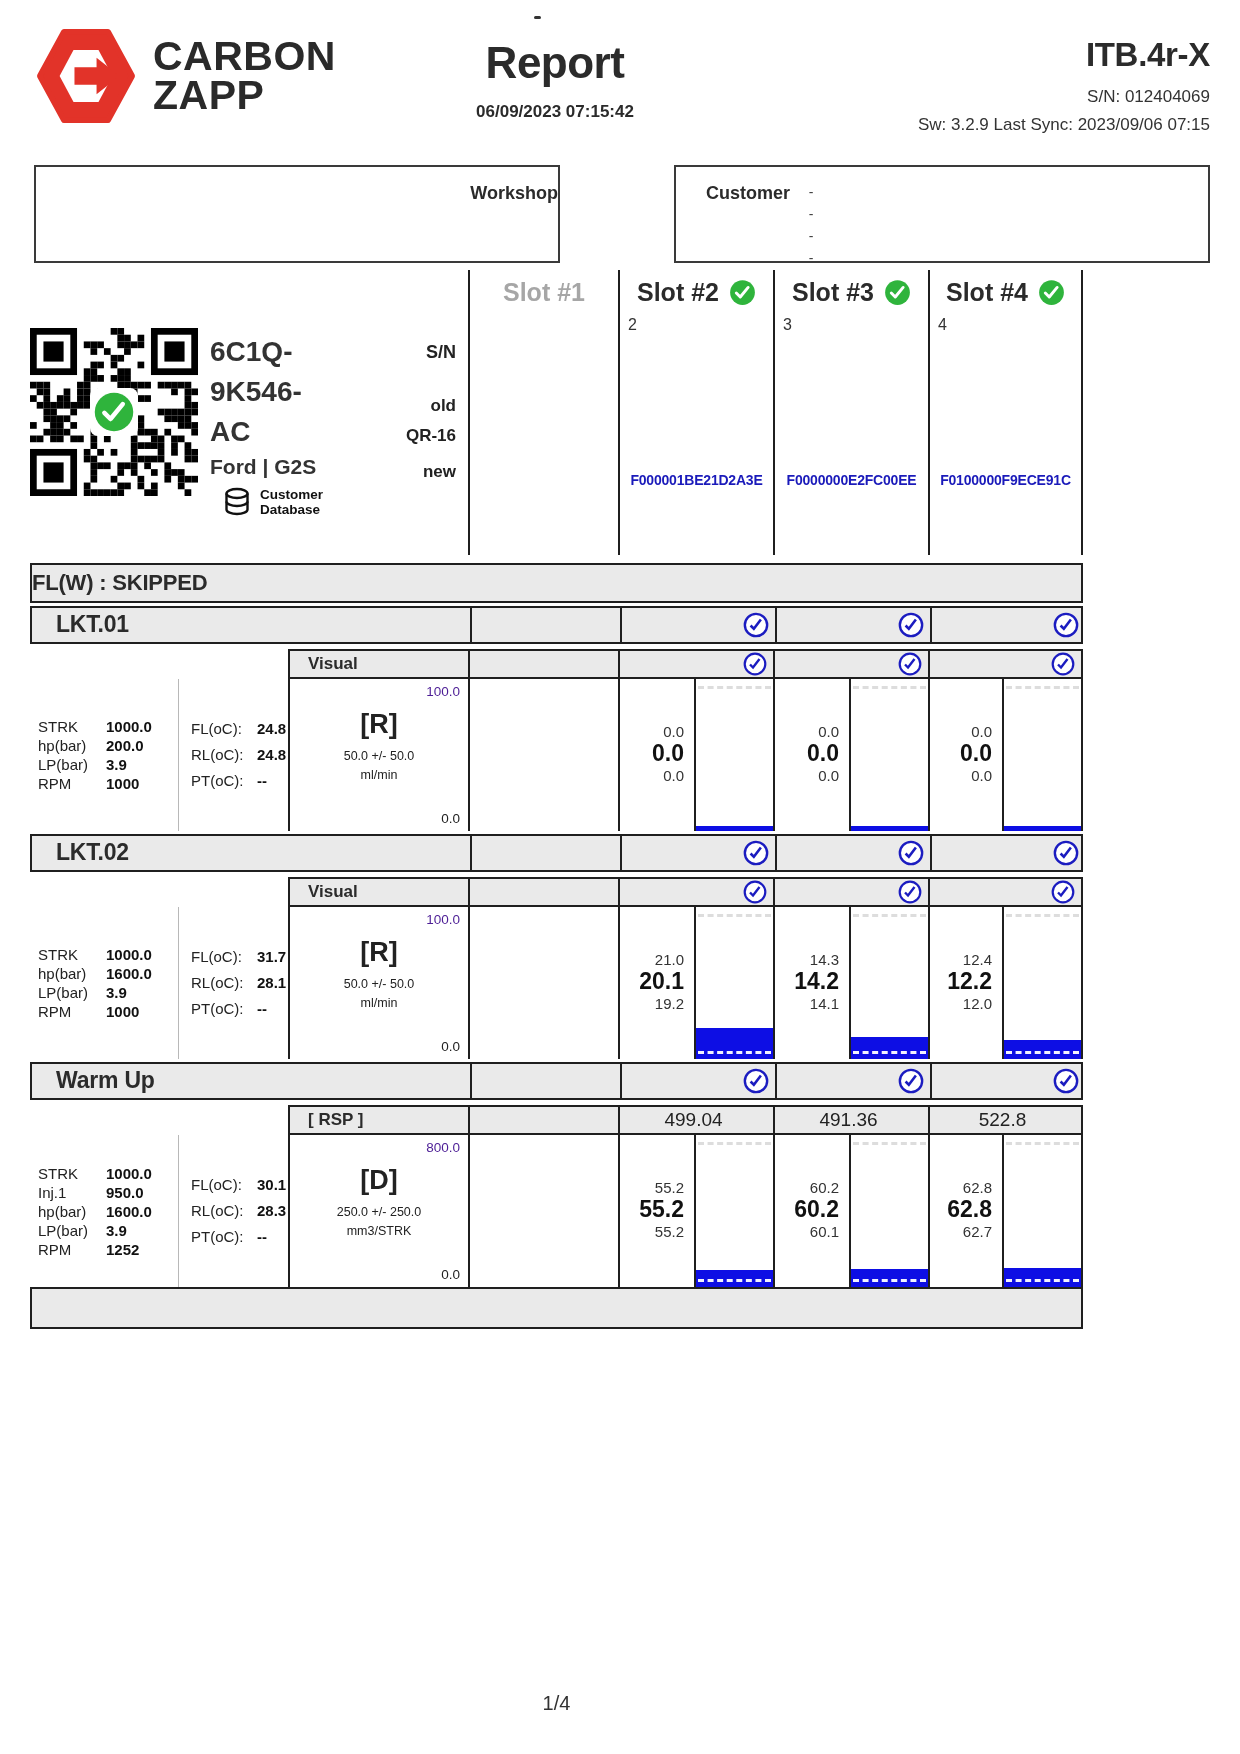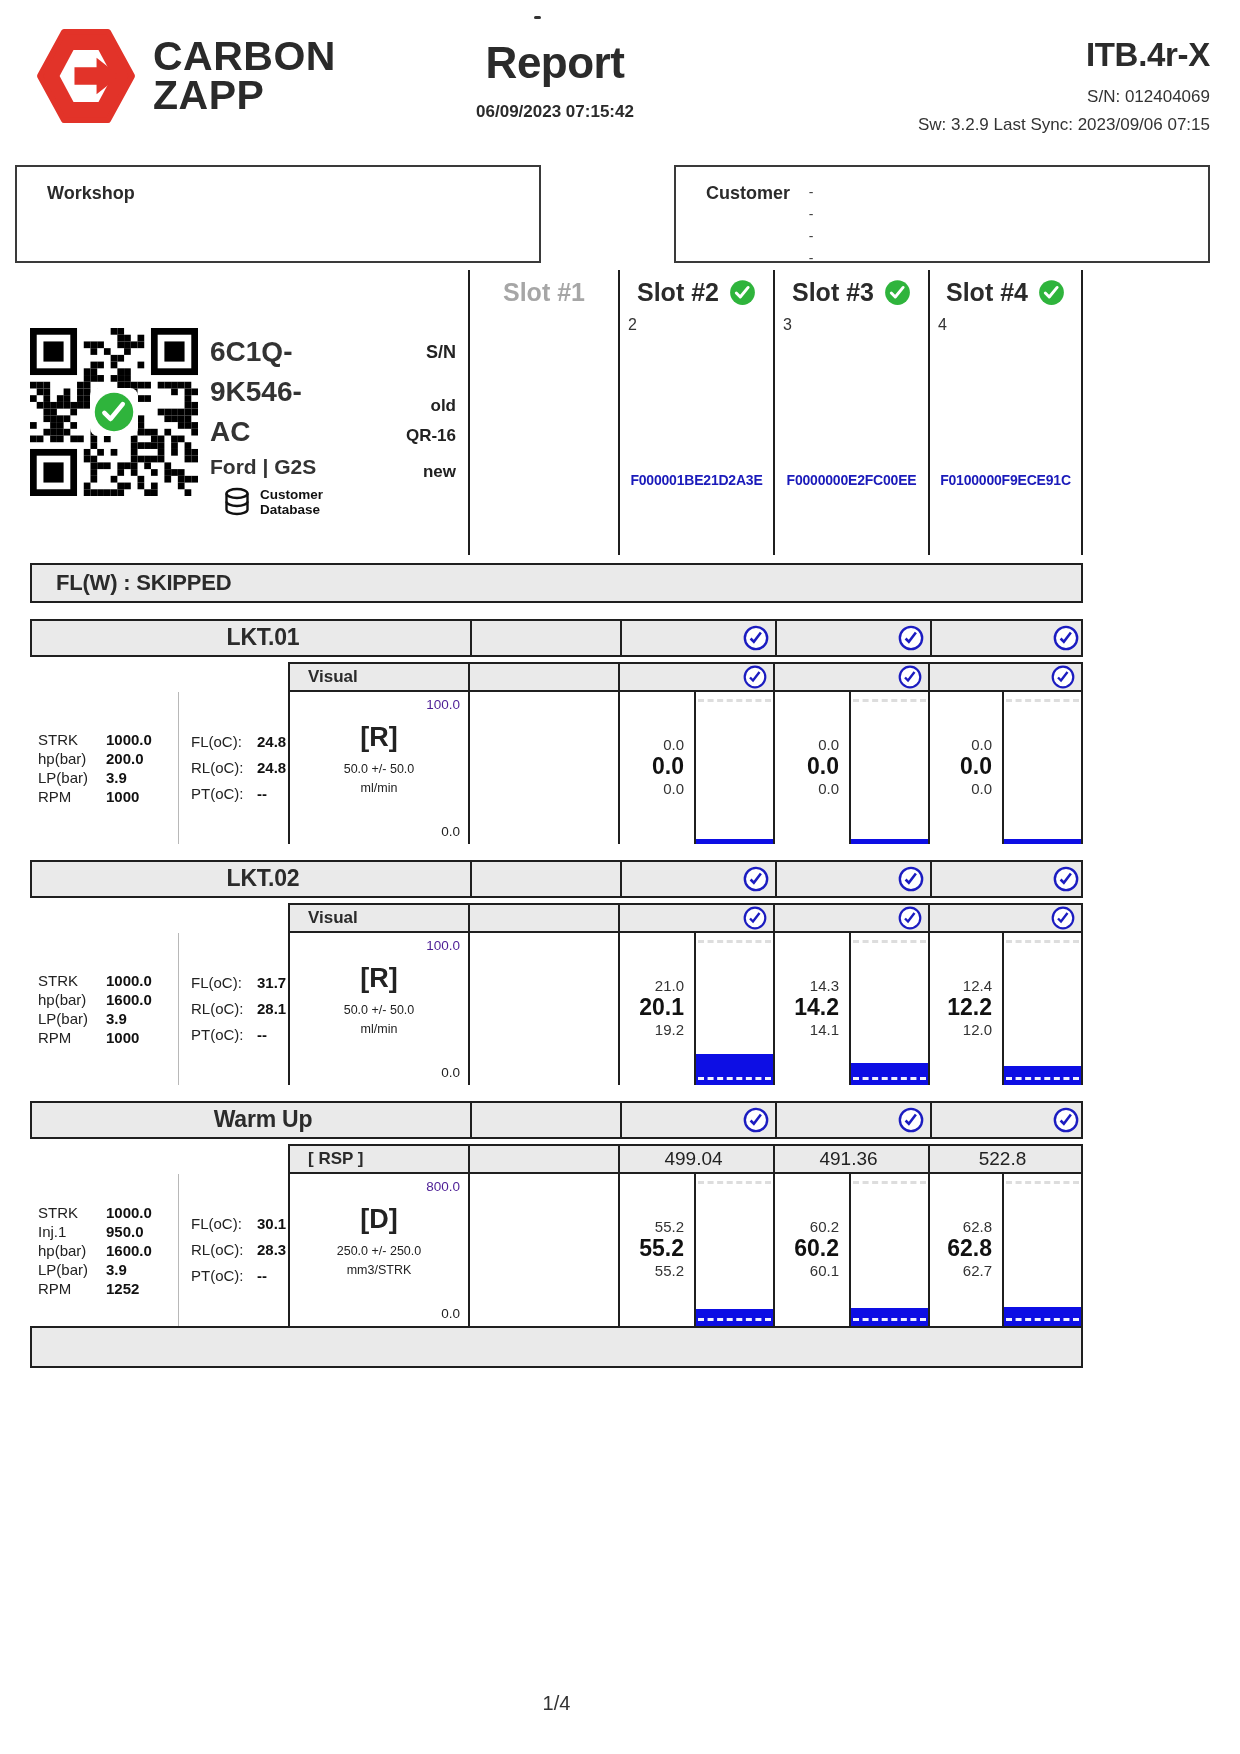"Workshop" .ibox-workshop { left: 15px -> 34px; text-align: none -> right }
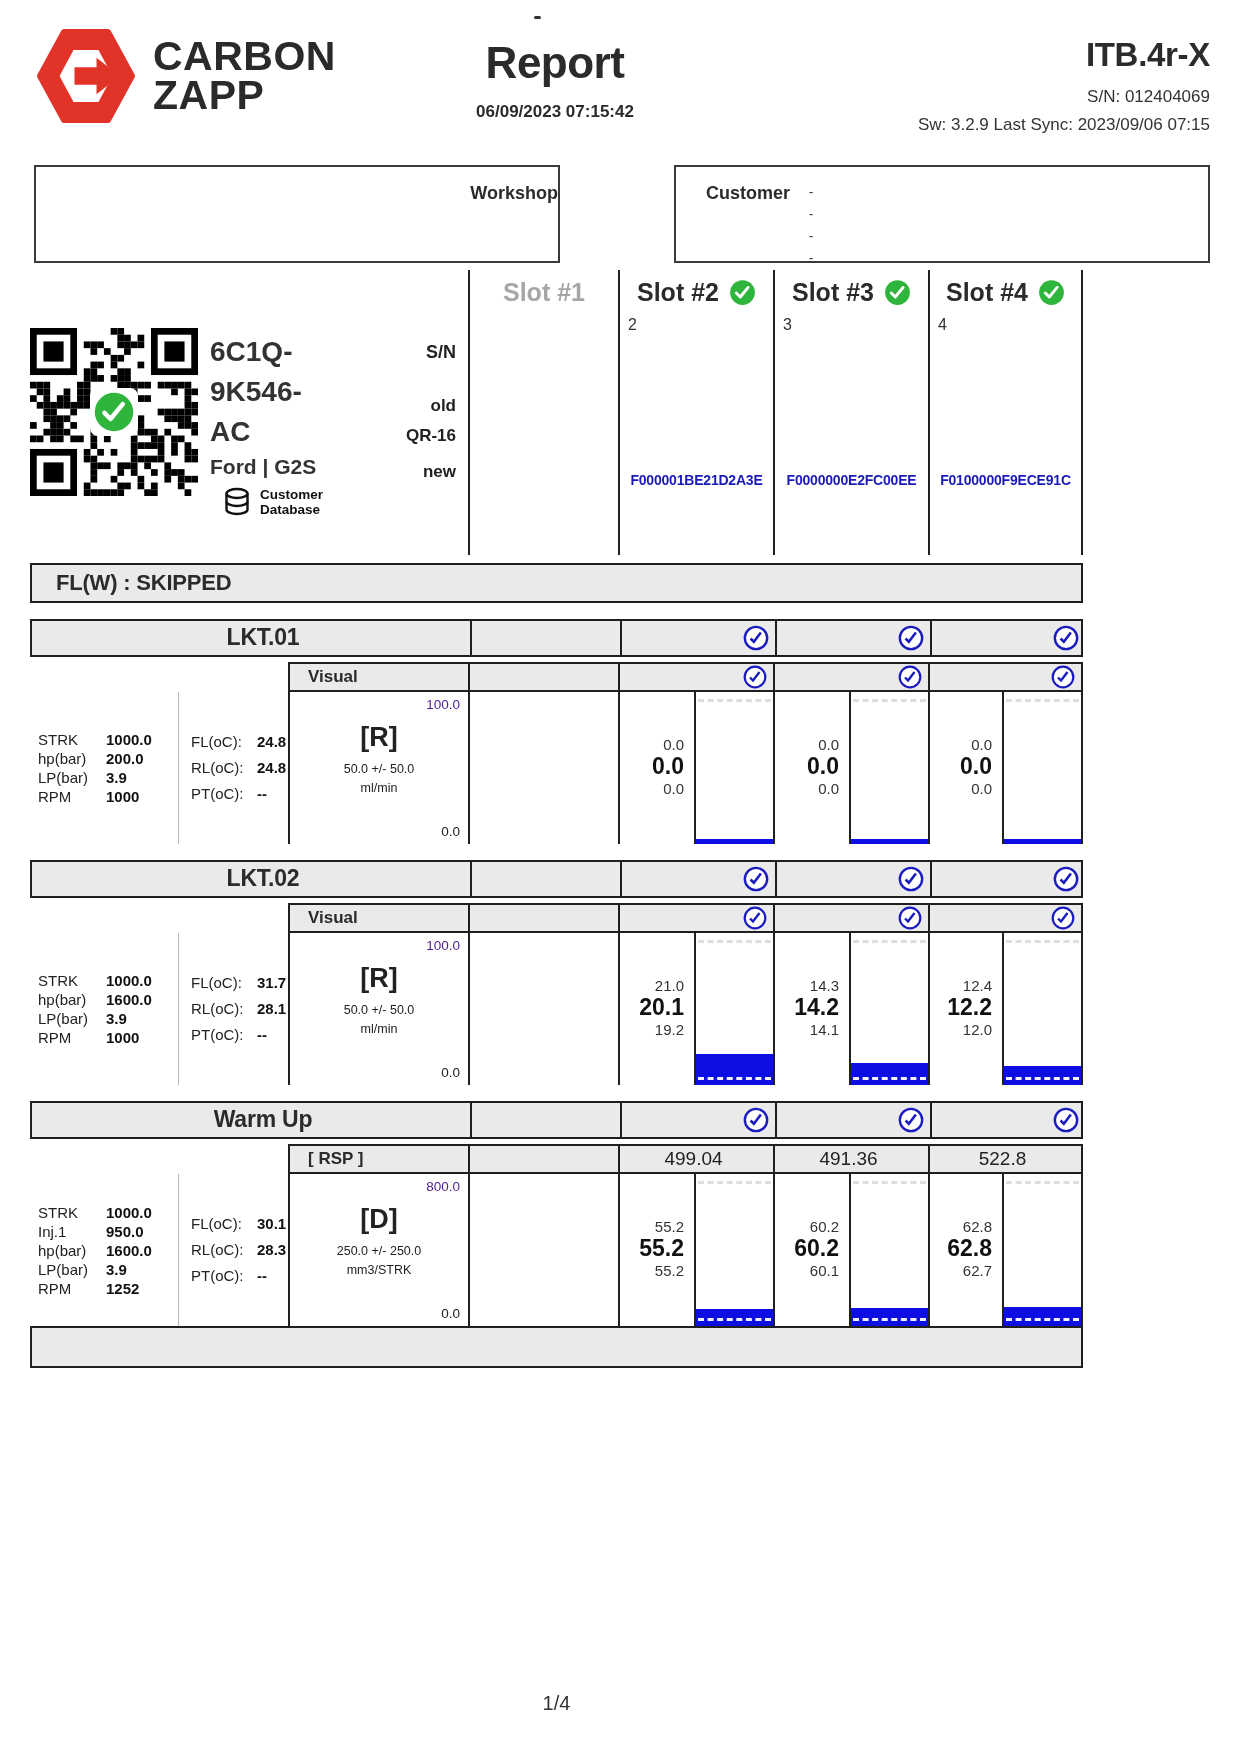"FL(W) : SKIPPED" .banner { padding-left: 24px -> none }
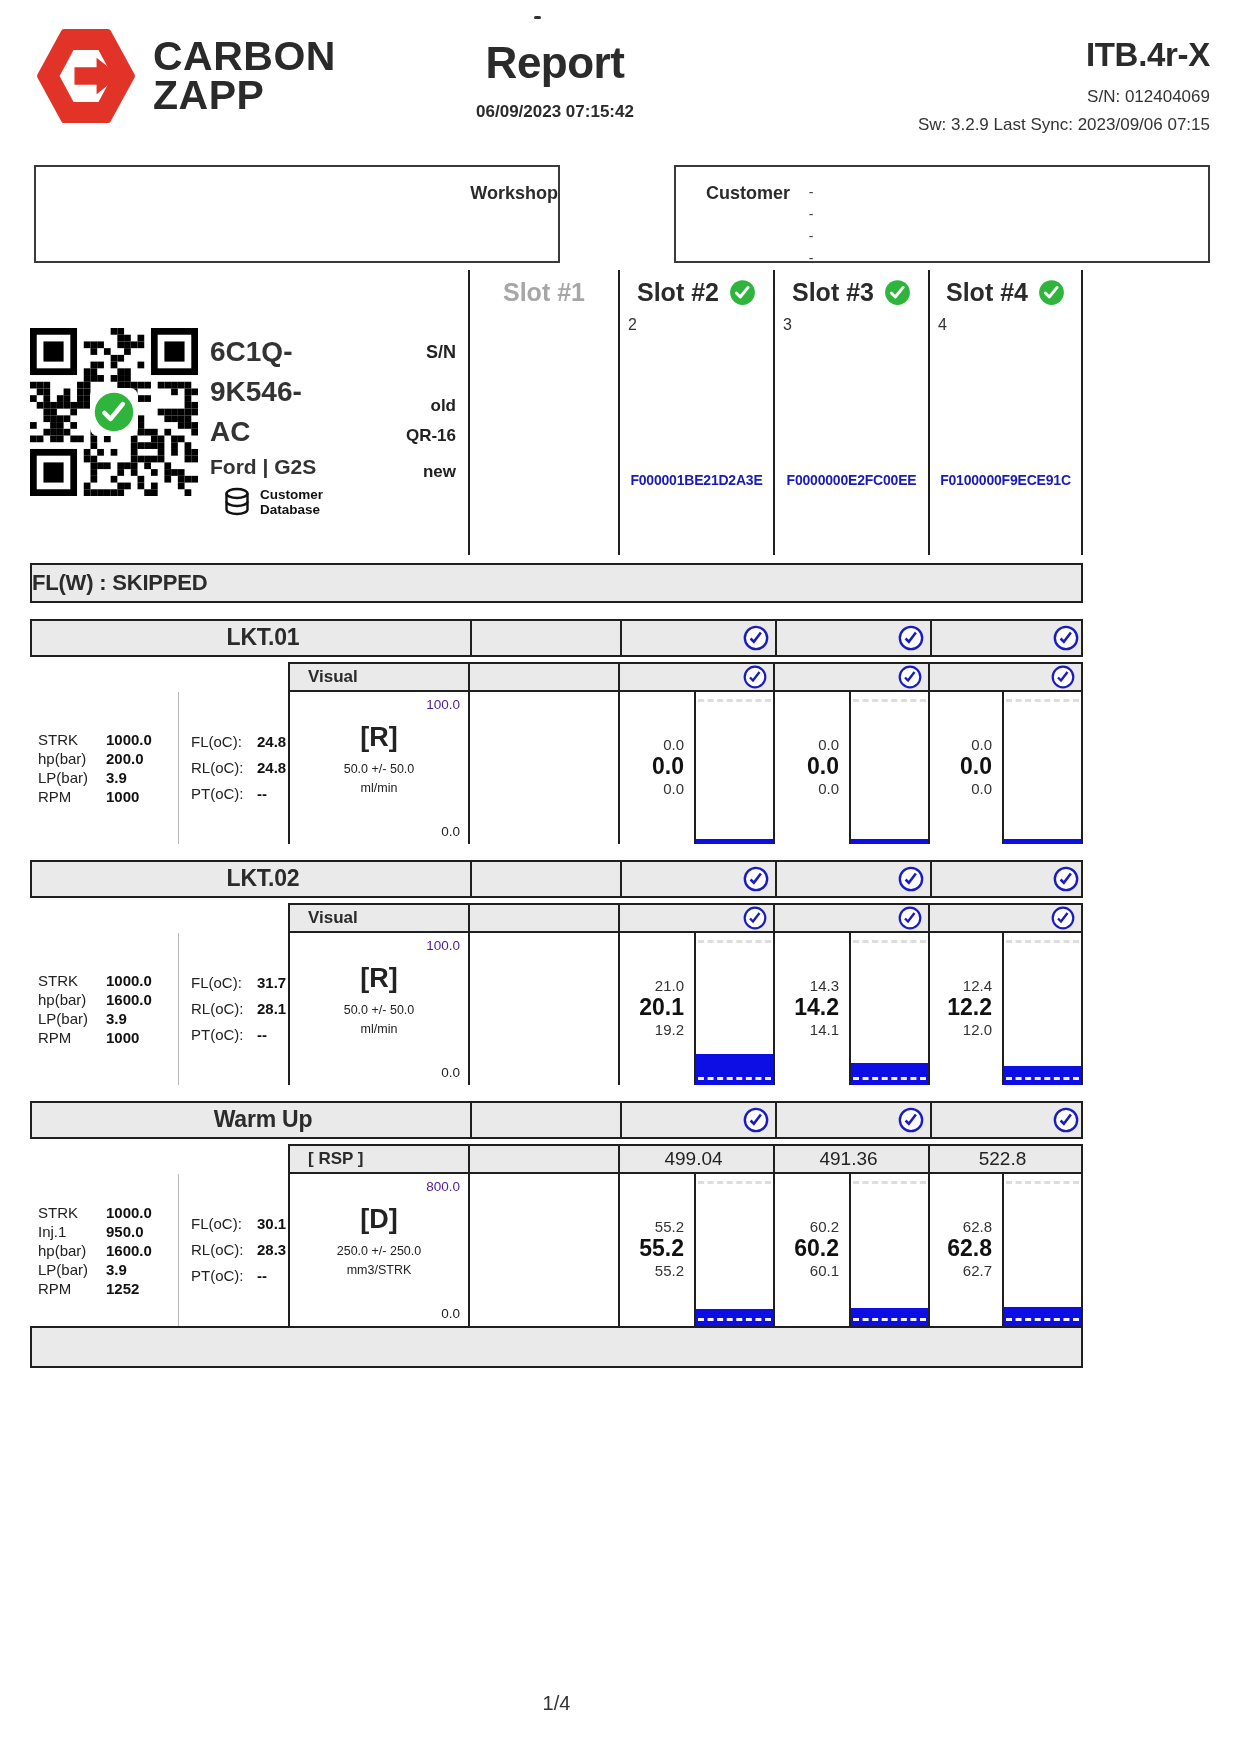"LKT.01" .mt4 { margin-top: 16px -> 3px; text-align: center -> none }
